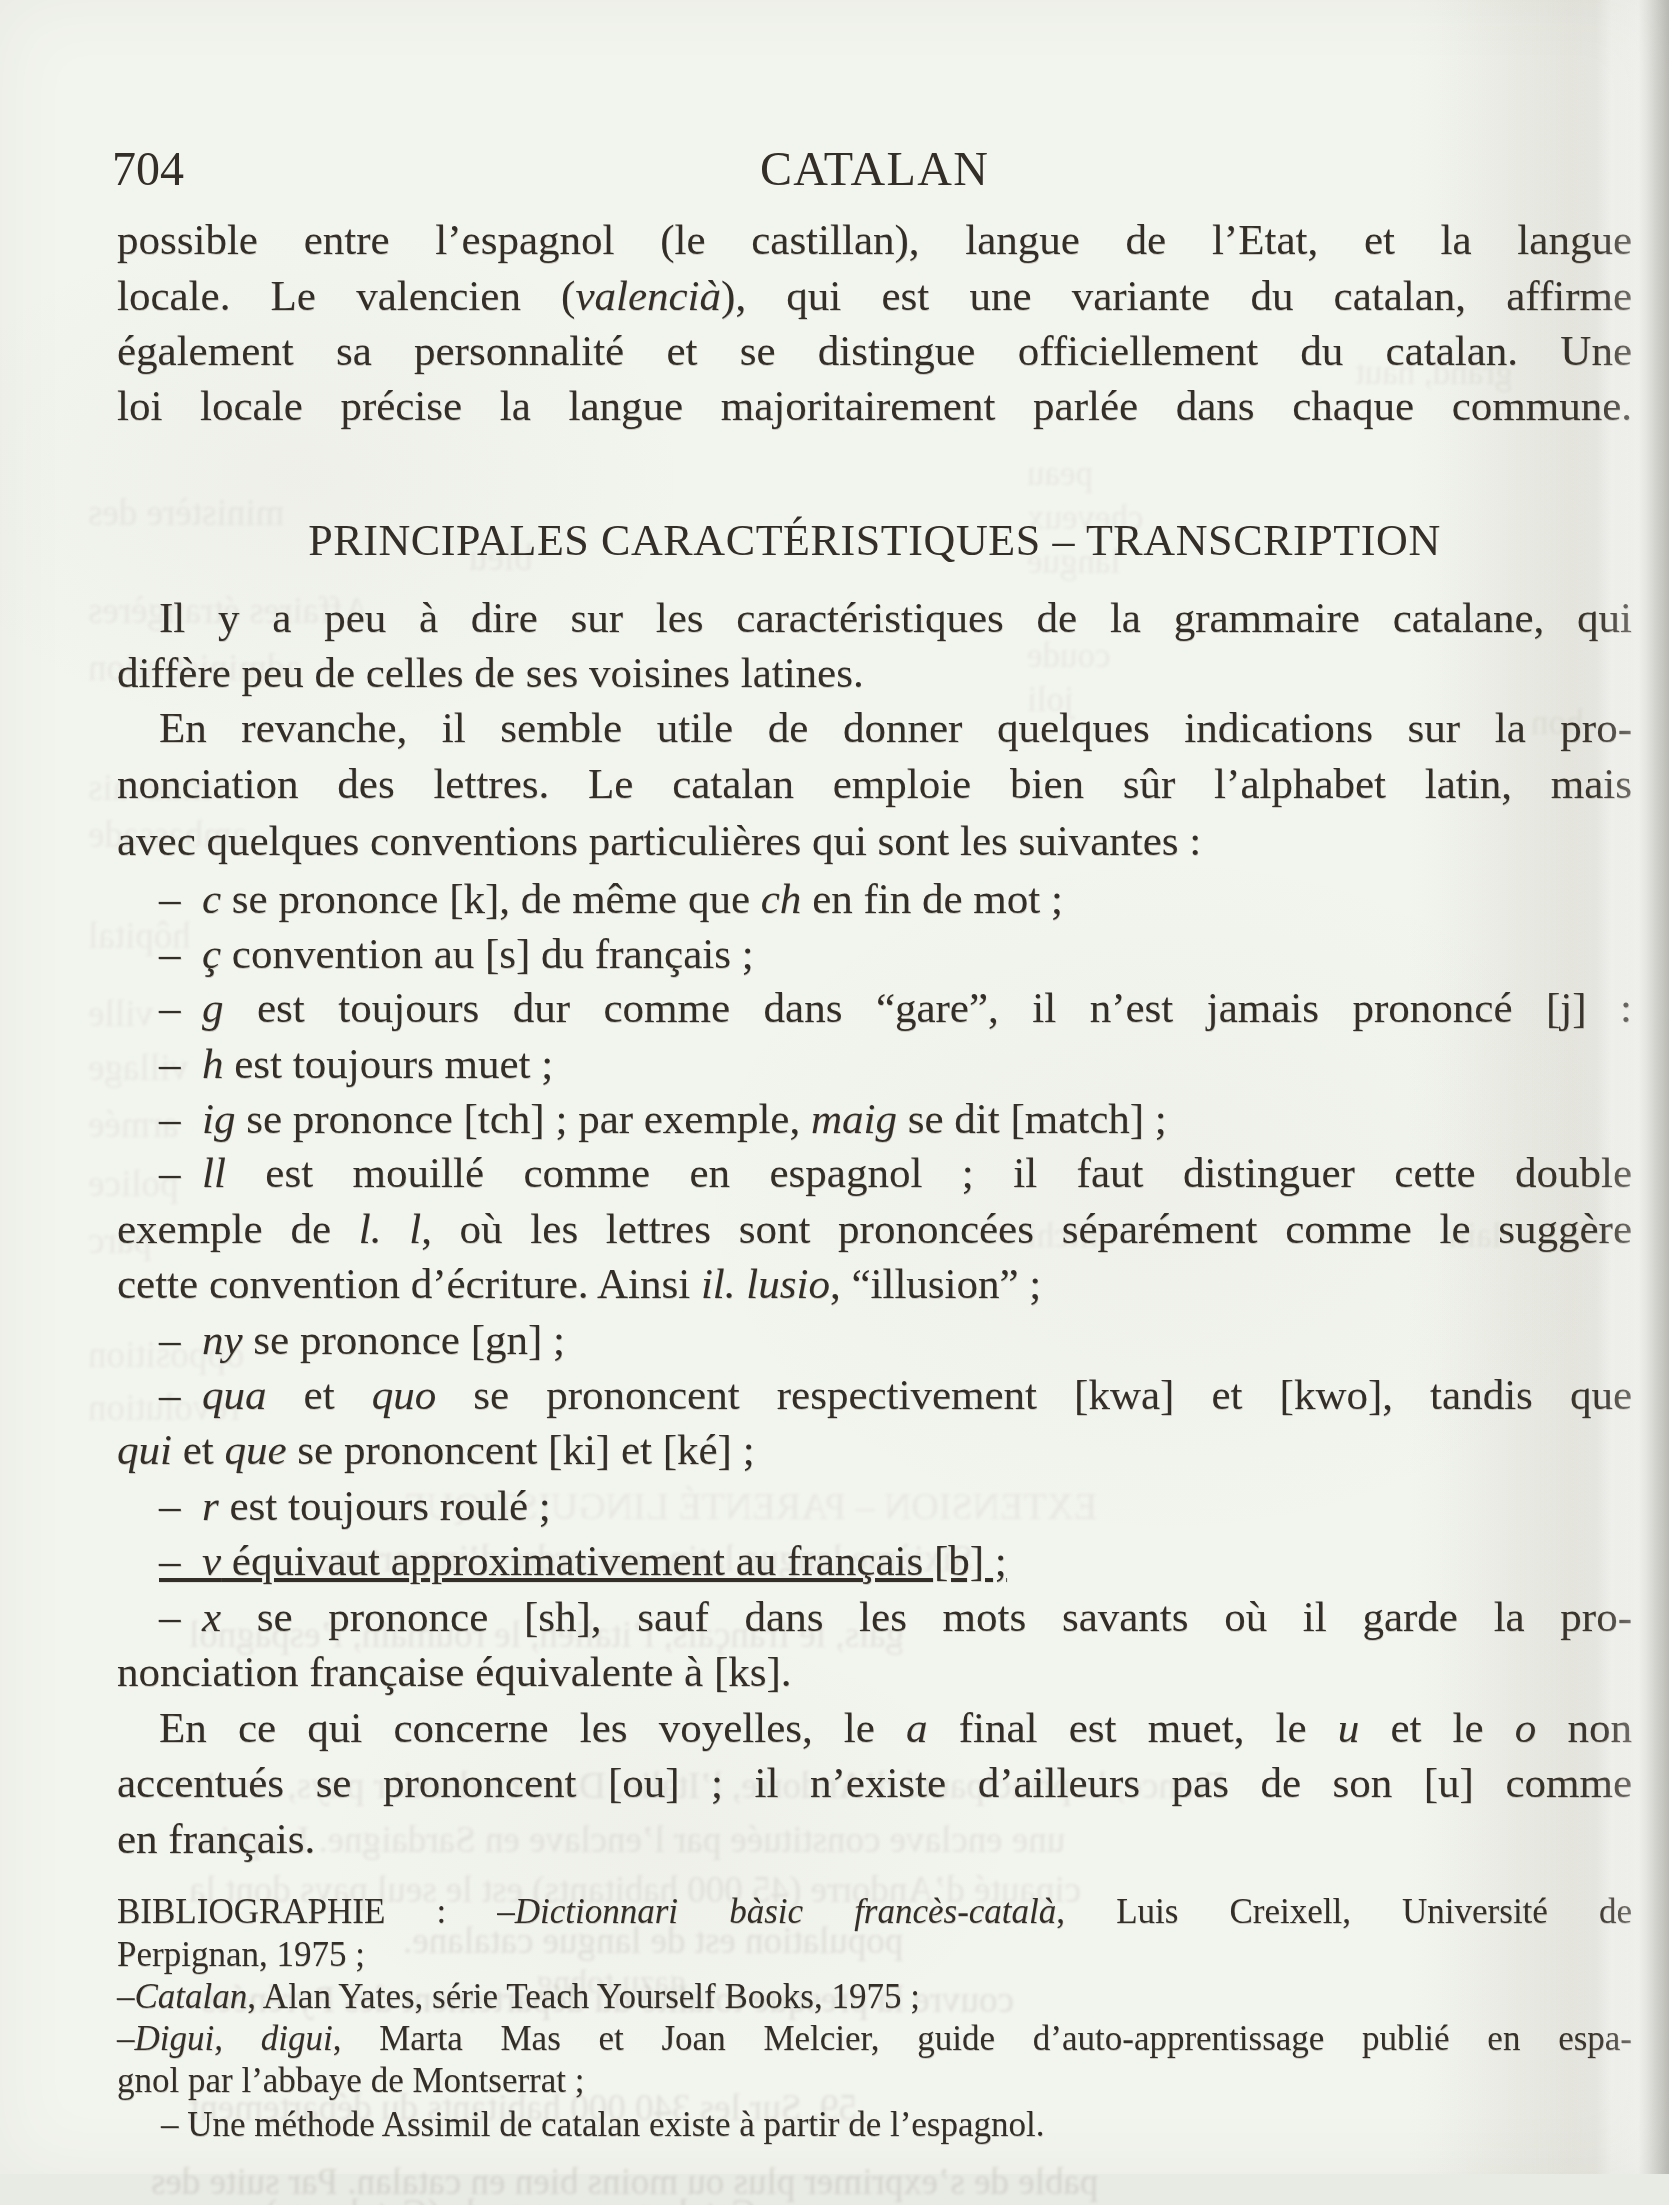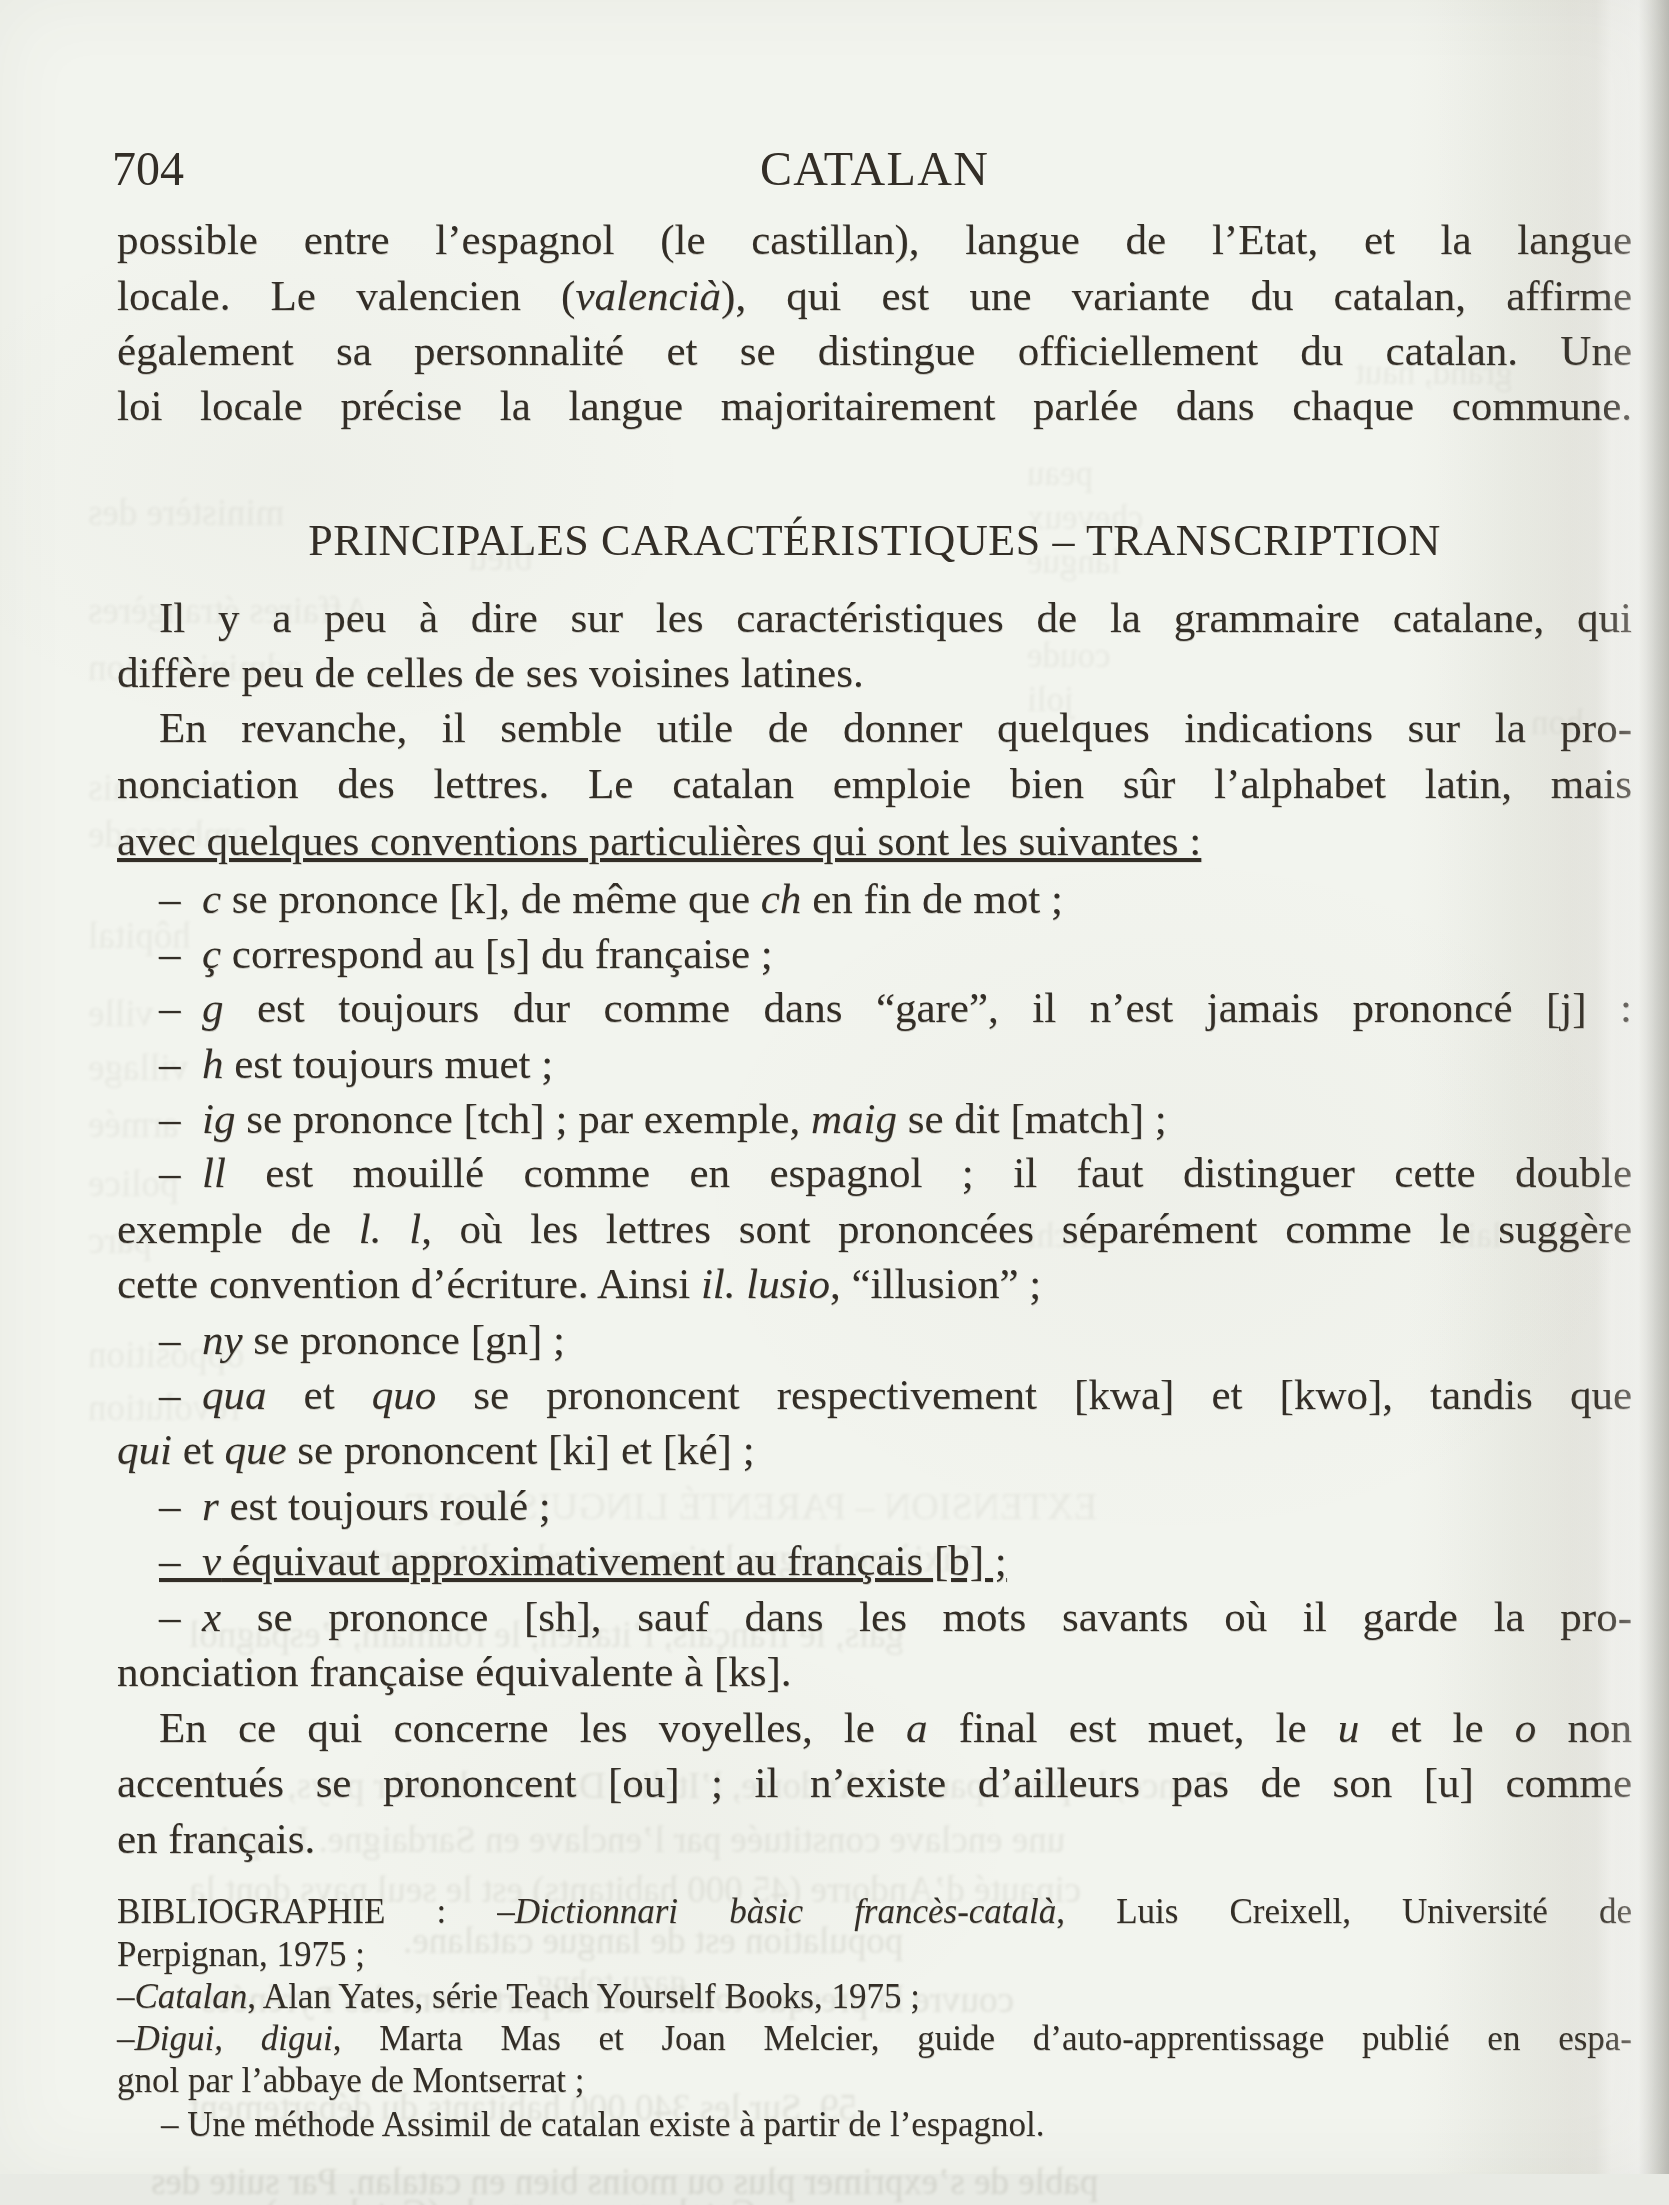"avec quelques conventions particulières" div.bline { text-decoration: underline -> none }
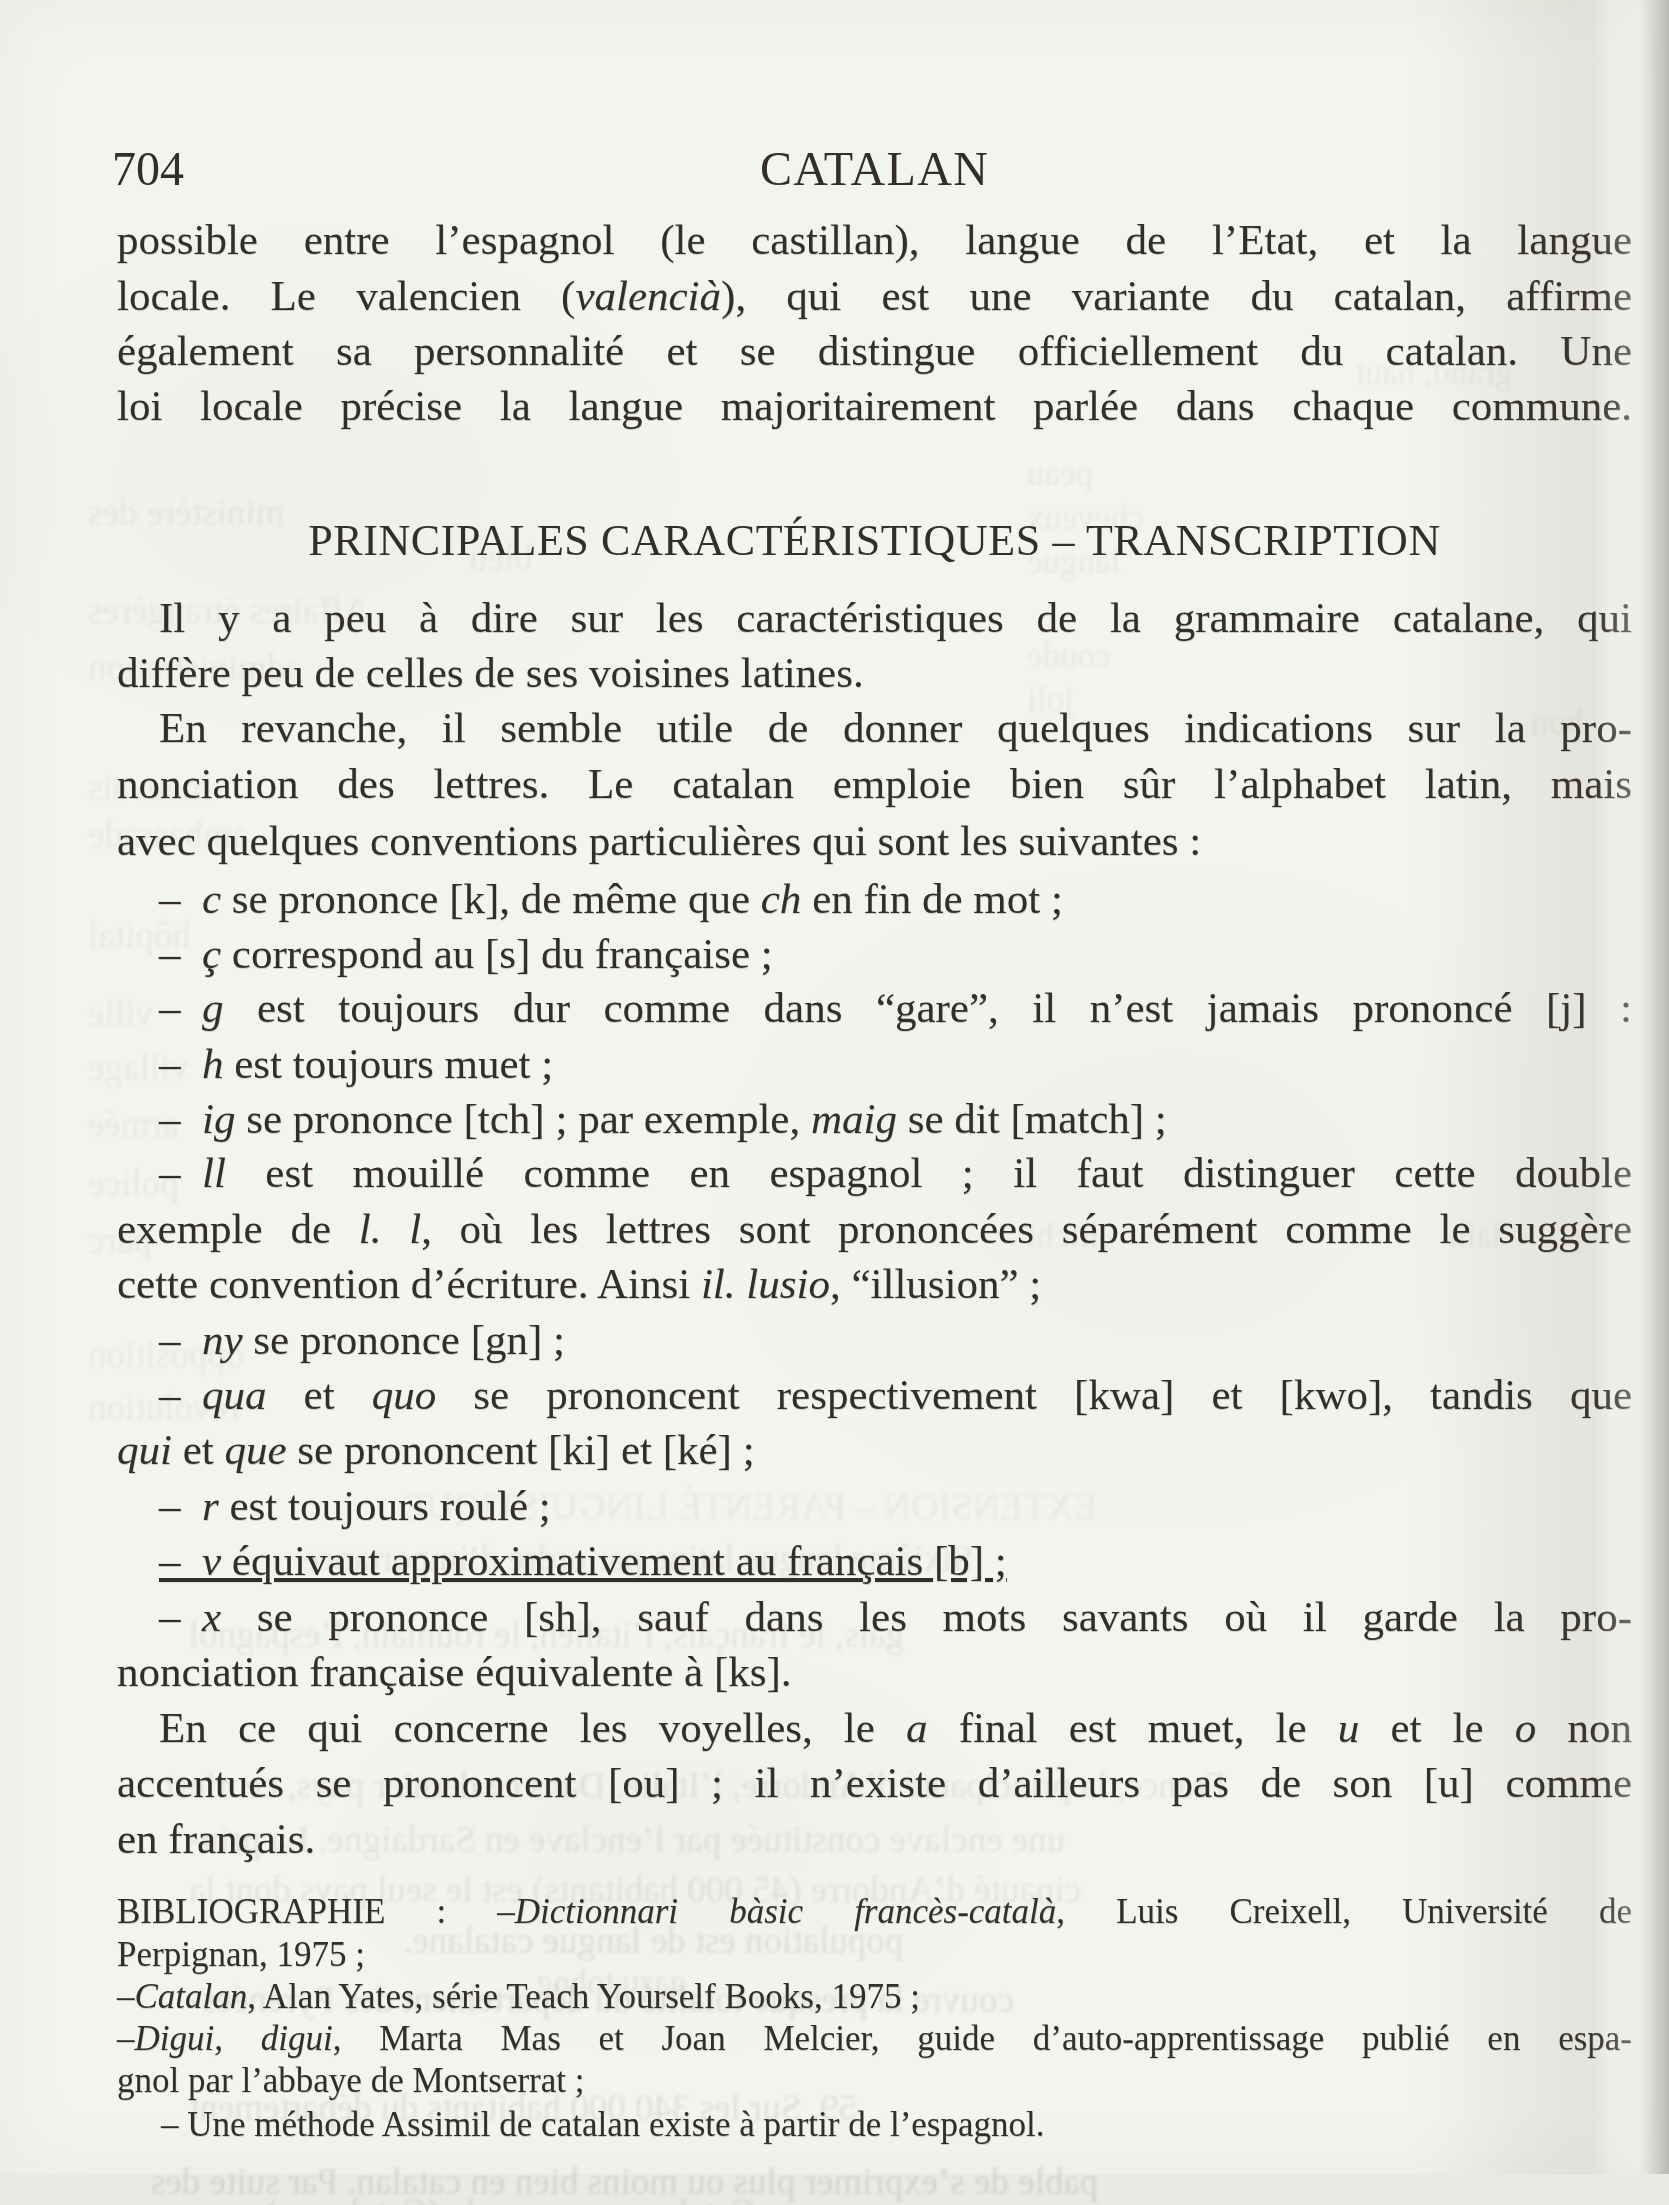"correspond au [s] du française" span { text: correspond au [s] du française -> convention au [s] du français }
